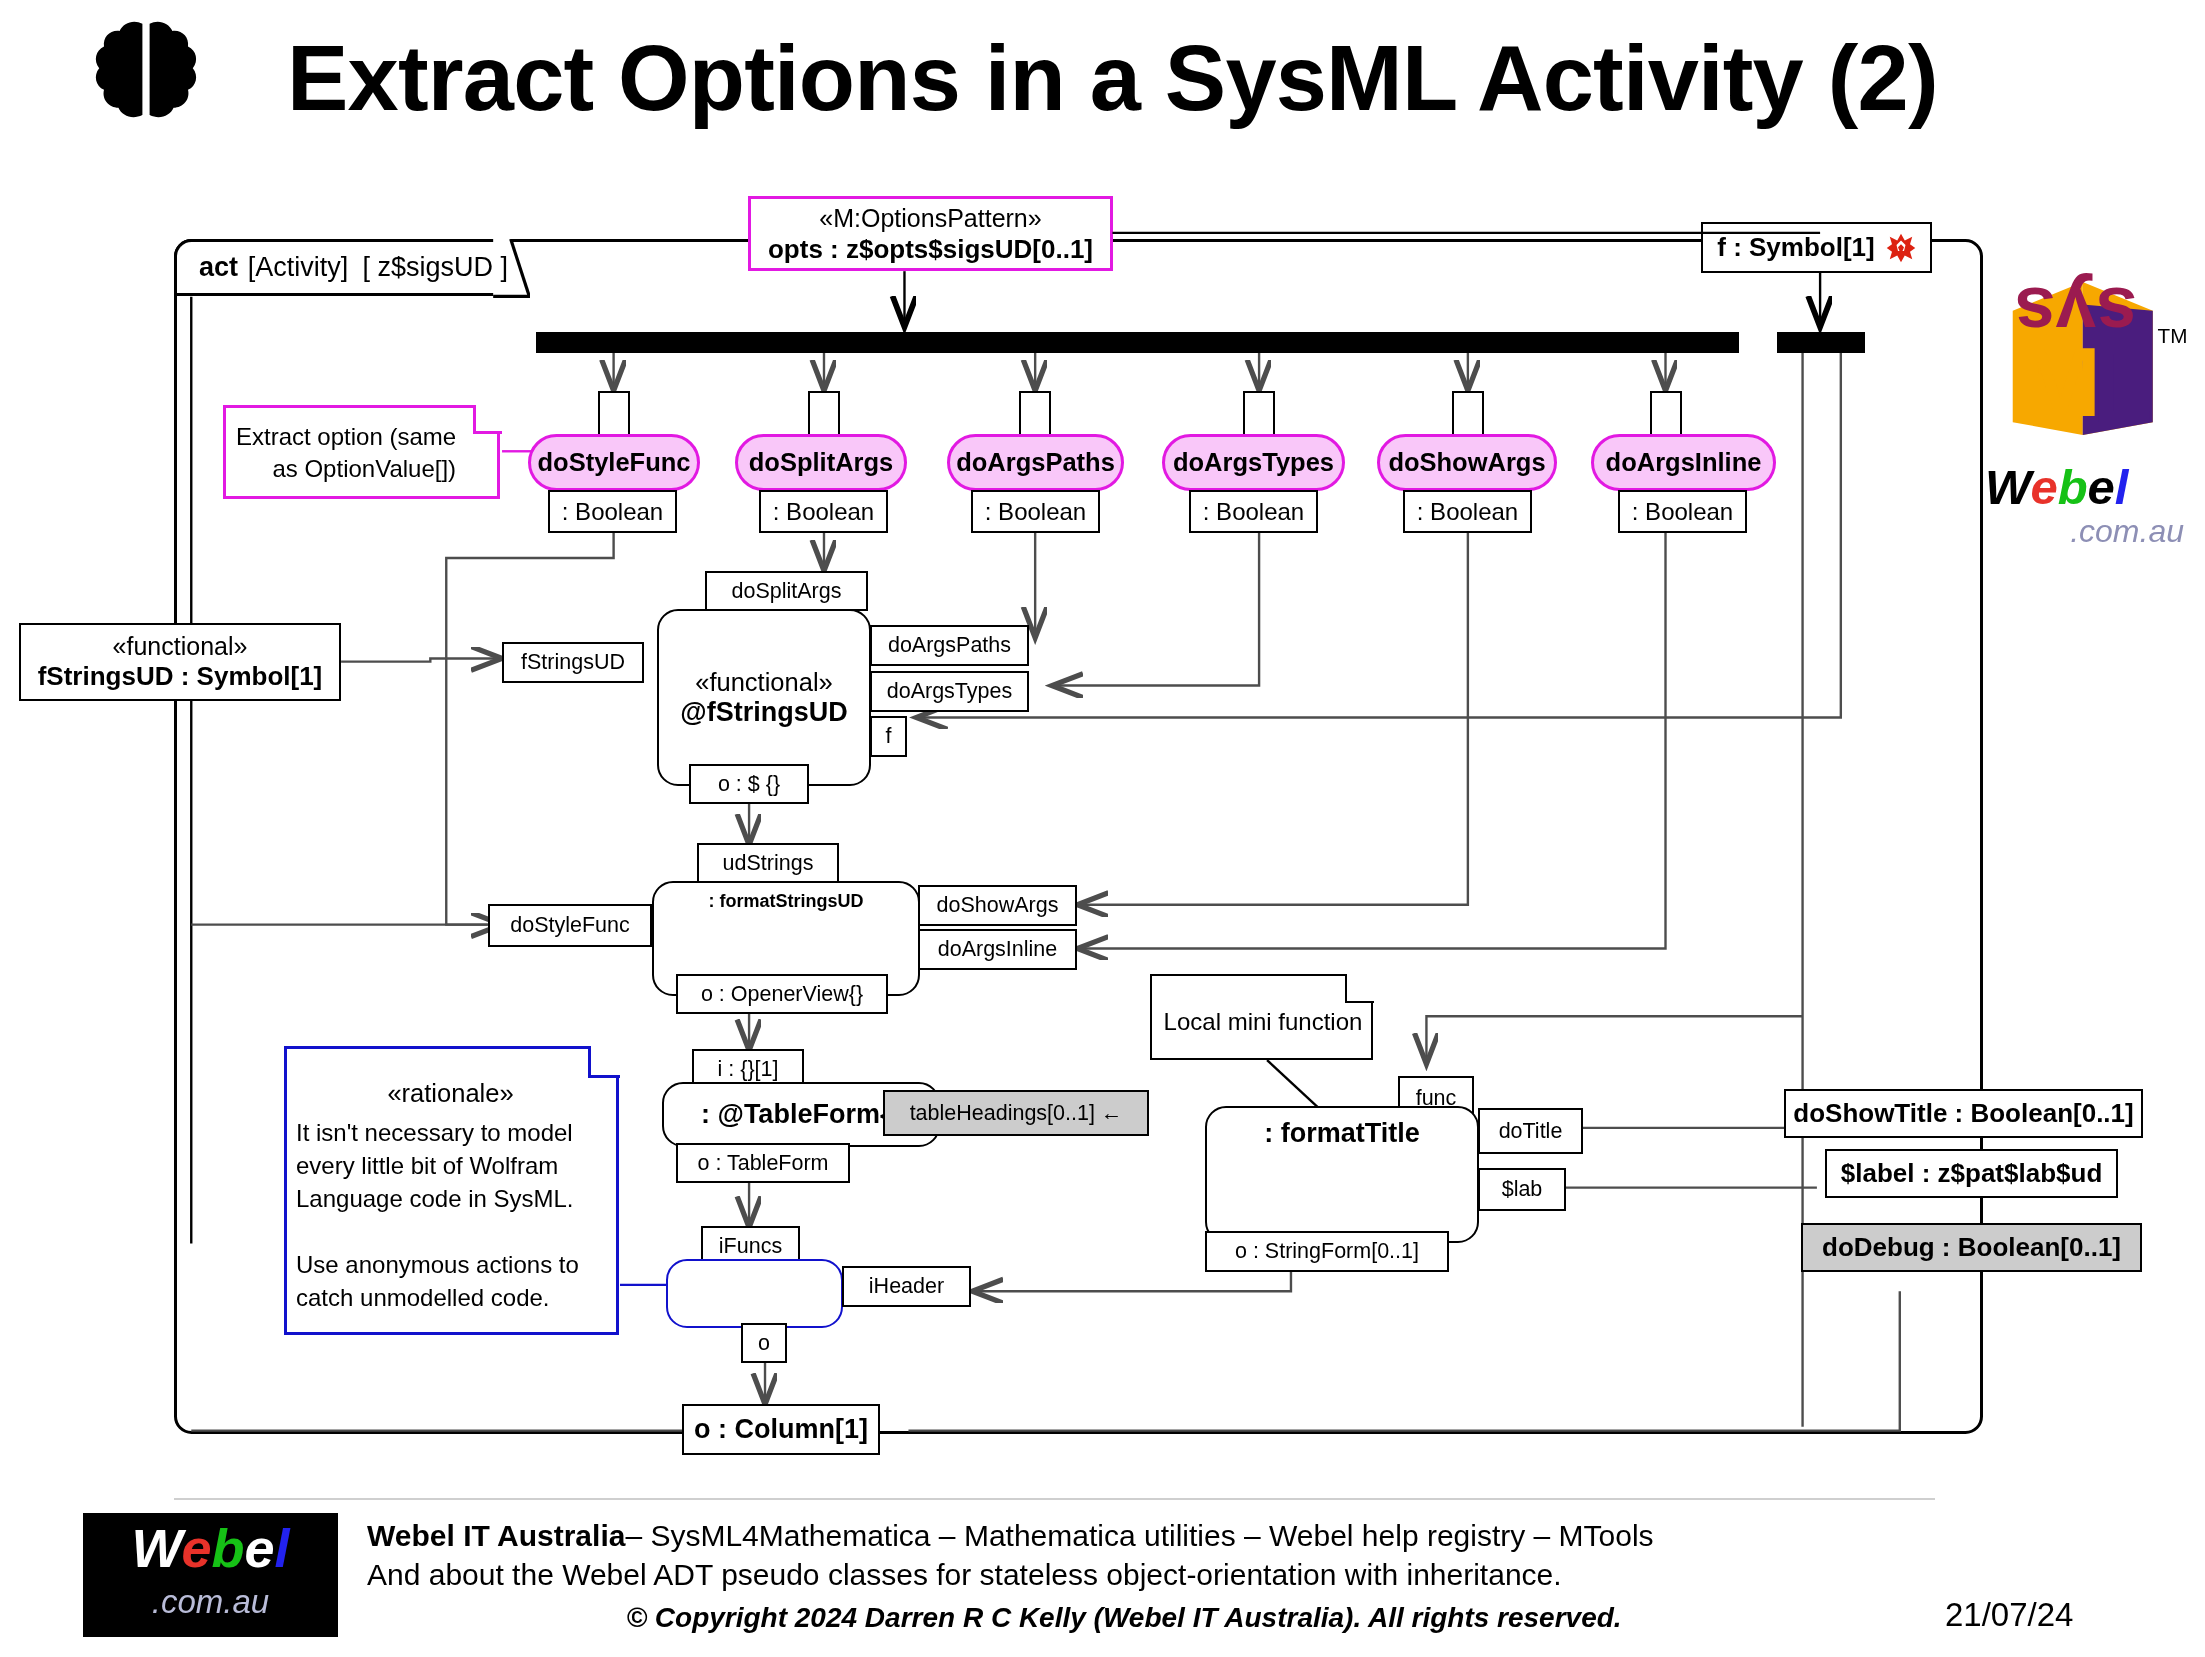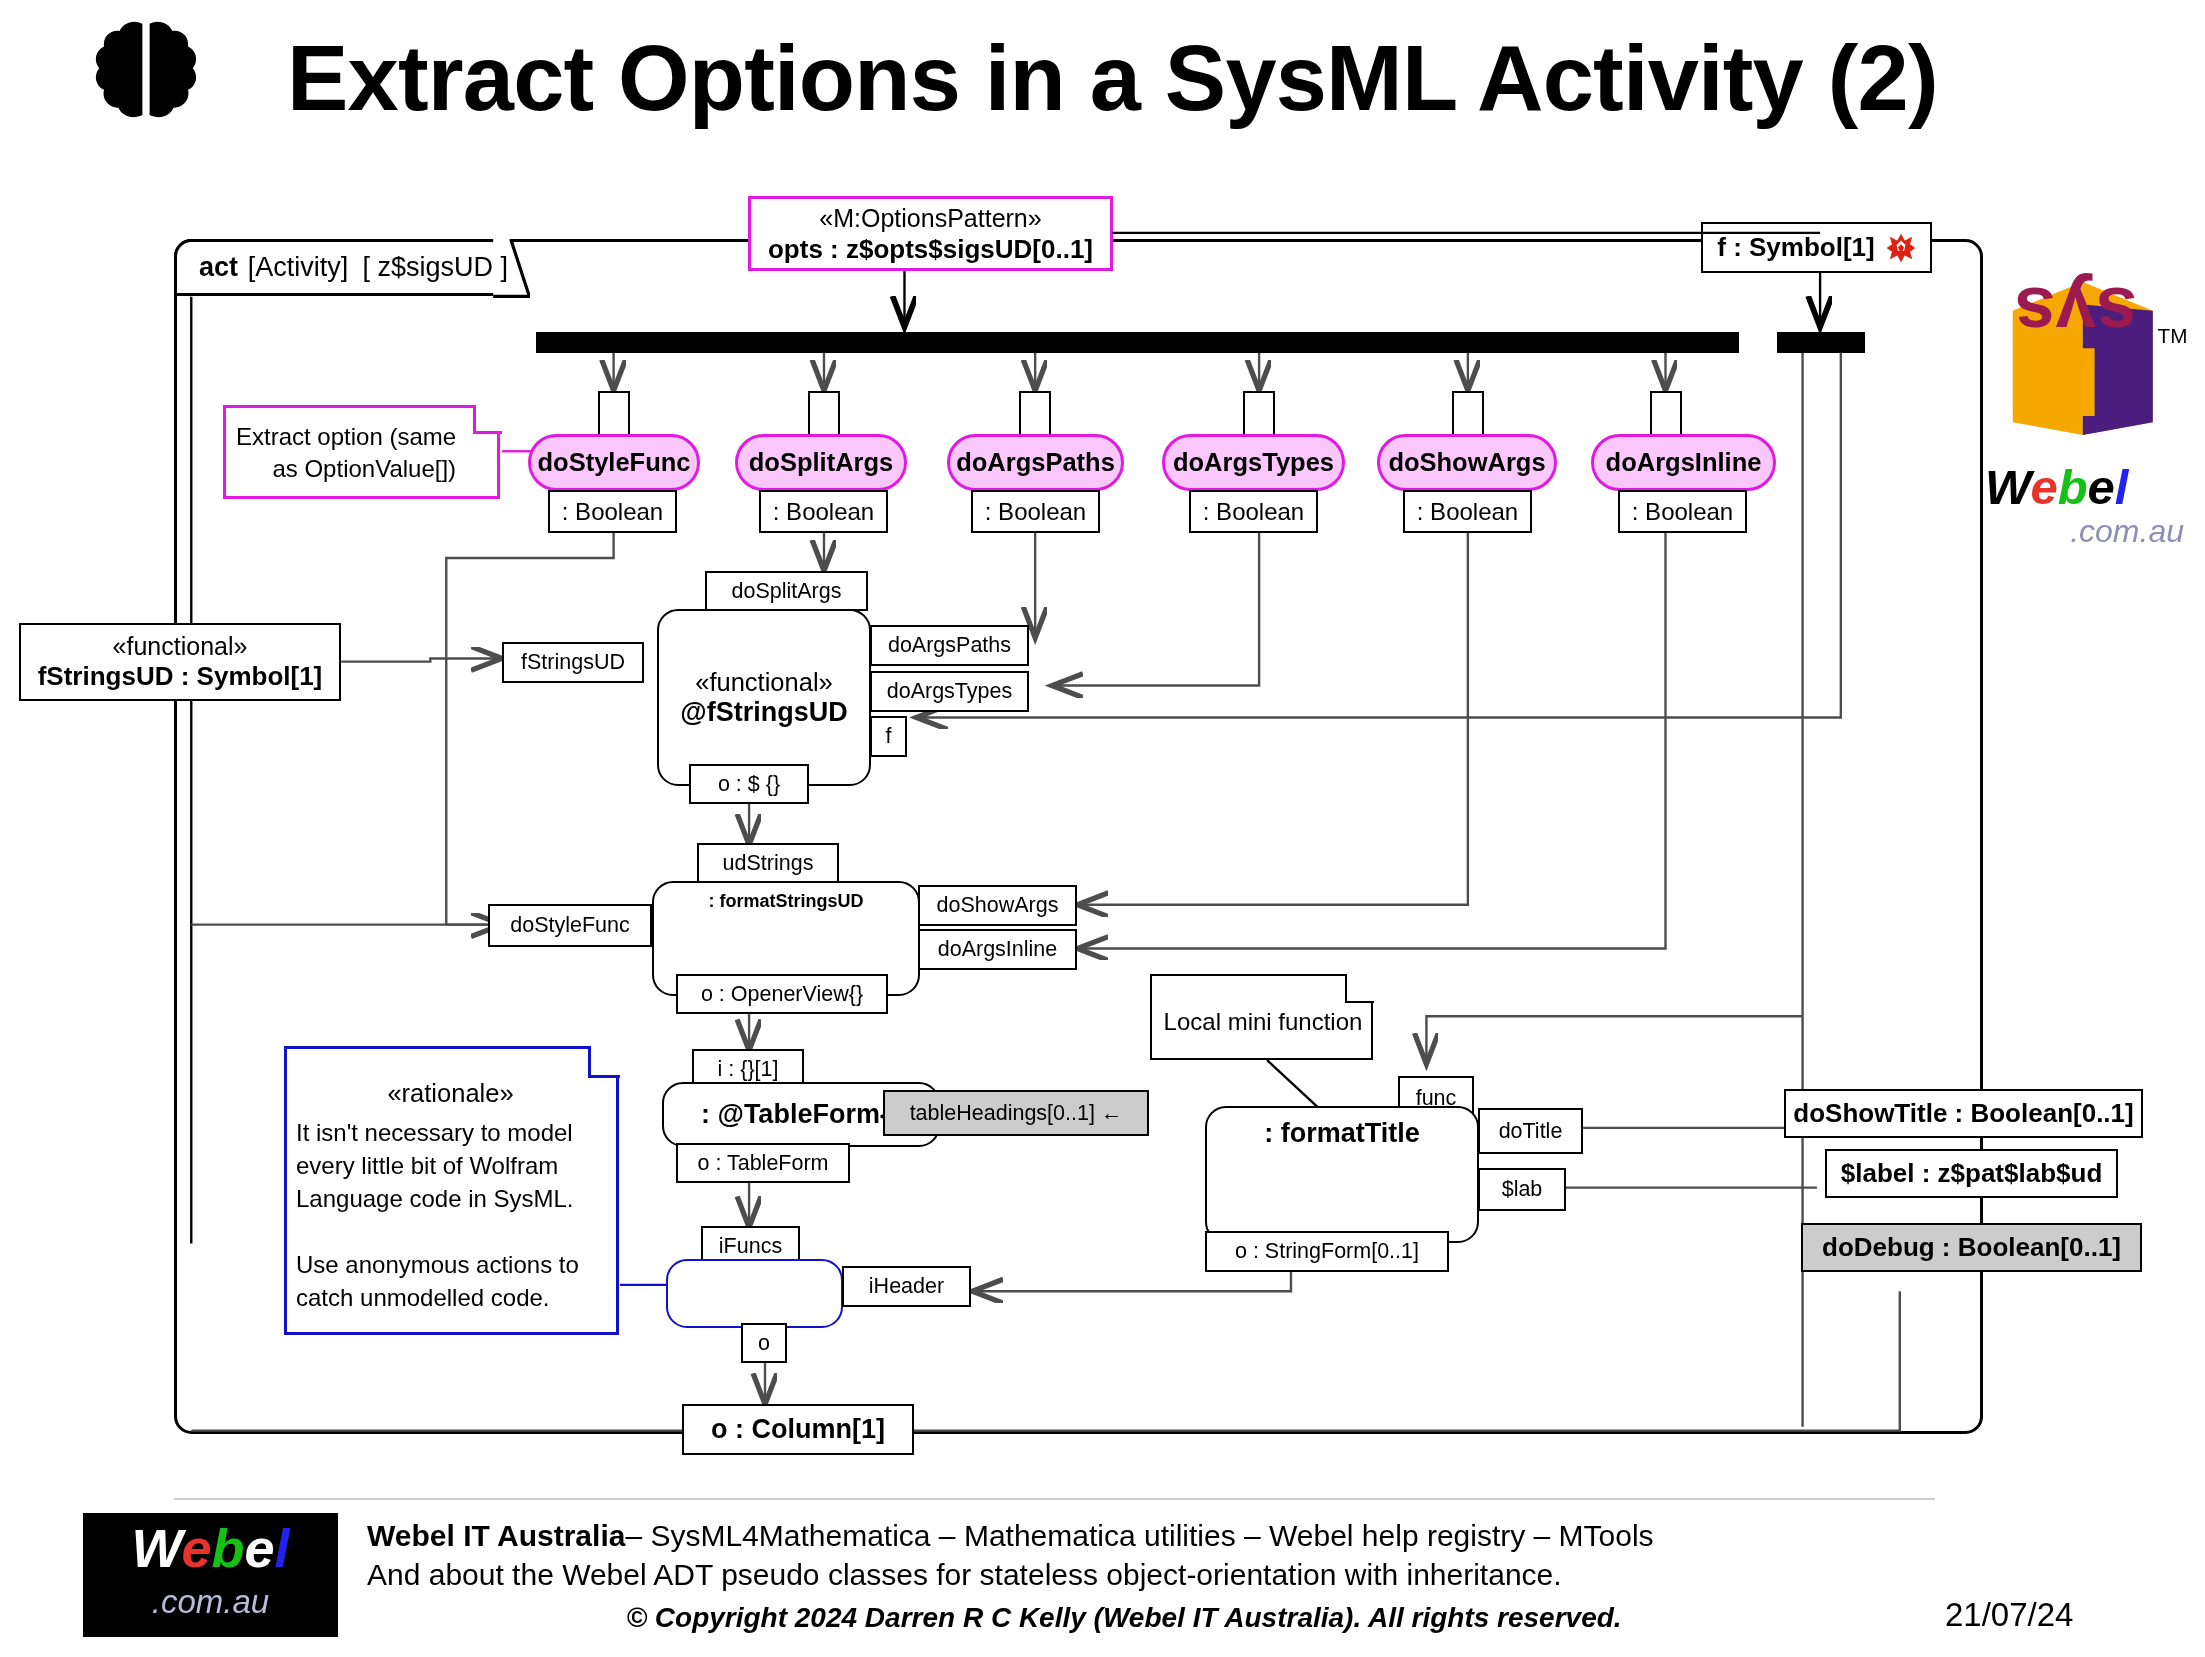"o : Column[1]" div.abs { width: 232px -> 198px }
